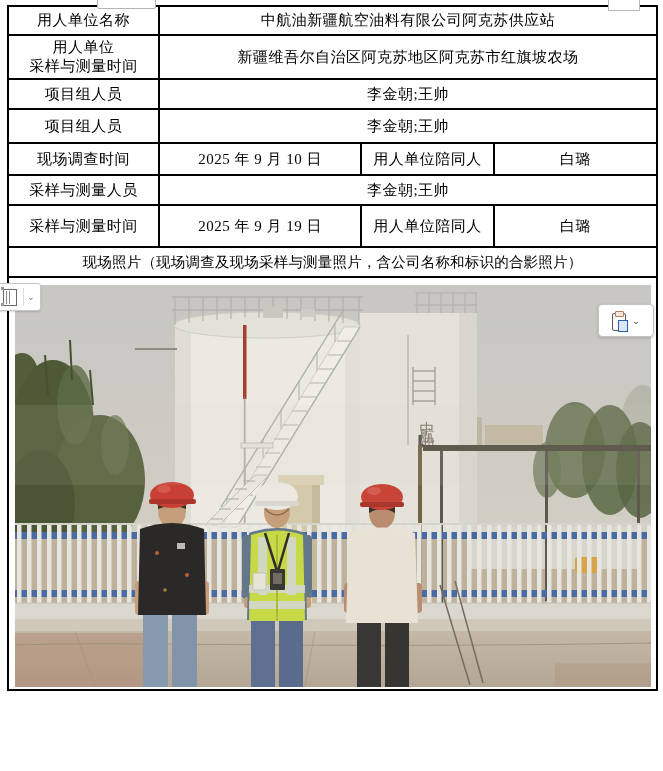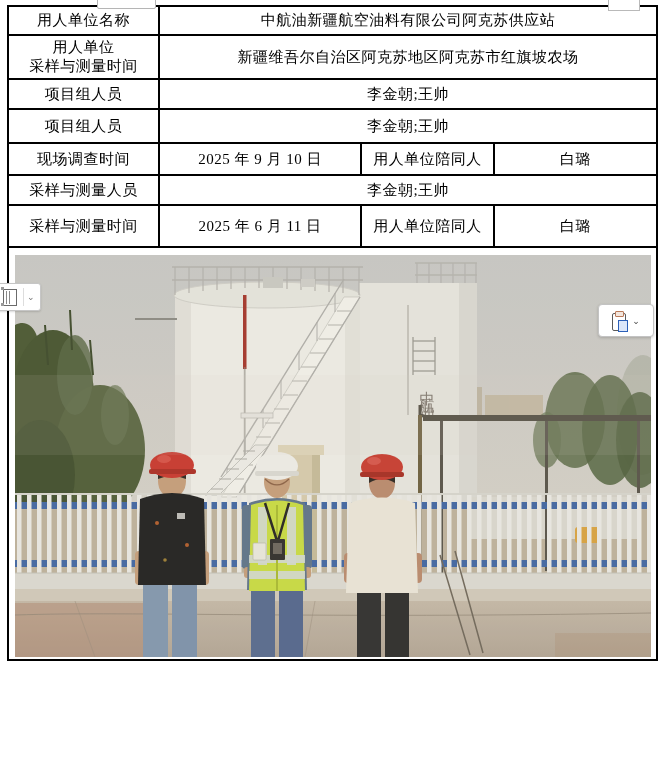"2025 年 6 月 11" span { text: 6 月 11 -> 9 月 19 }
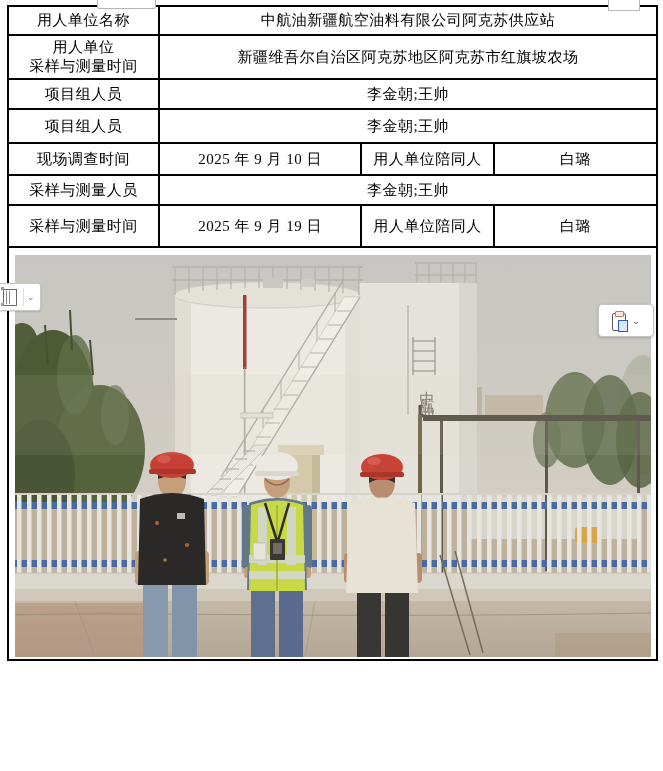"现场照片（现场调查及现场采样与测量照片，含公司名称和标识的合影照片）" tr { html: none -> <tr> <td> <span>现场照片（现场调查及现场采样与测量照片，含公司名称和标识的合影照片）</span> </td> </tr> }
